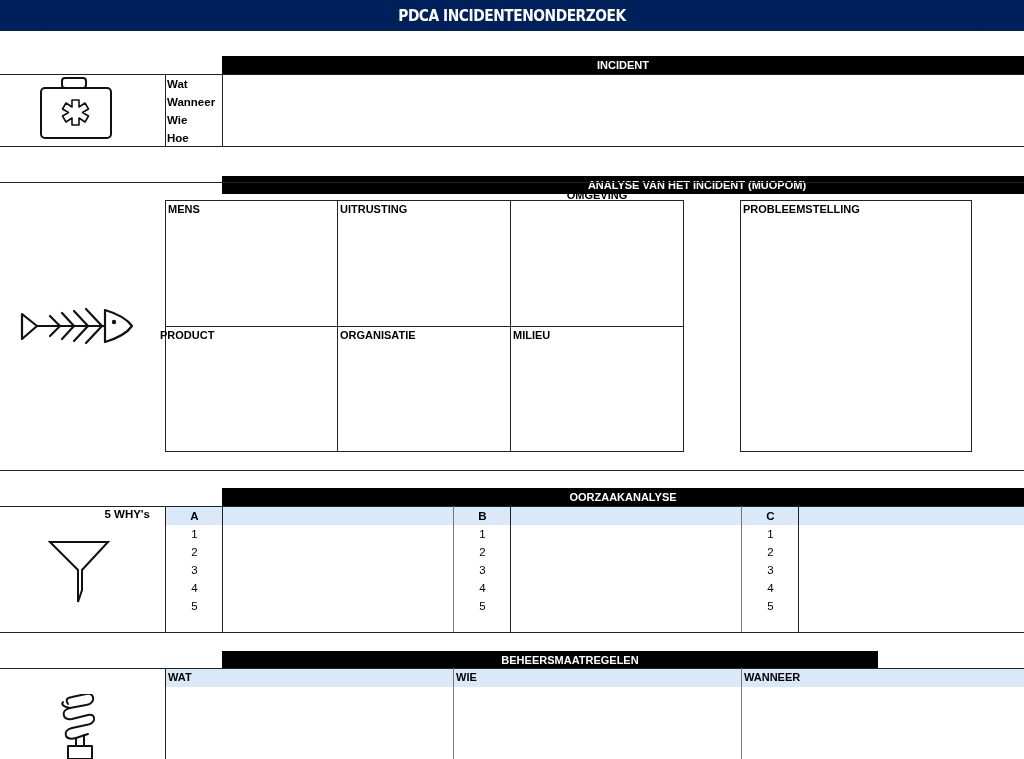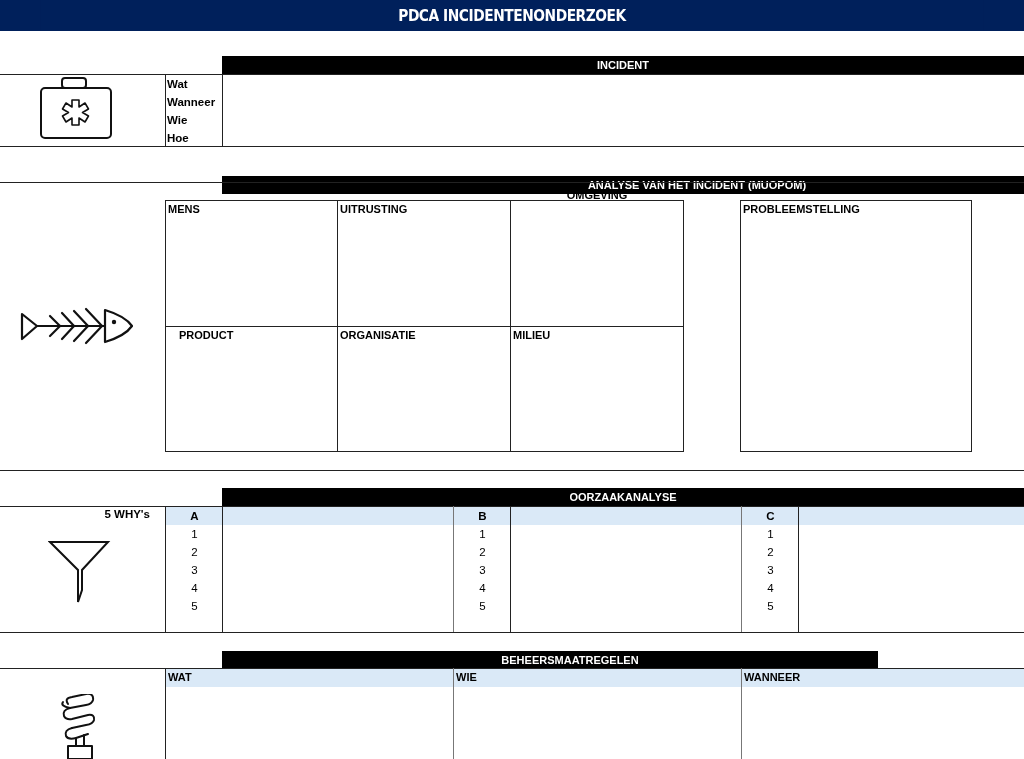"PRODUCT" div.abs { left: 177px -> 158px }
